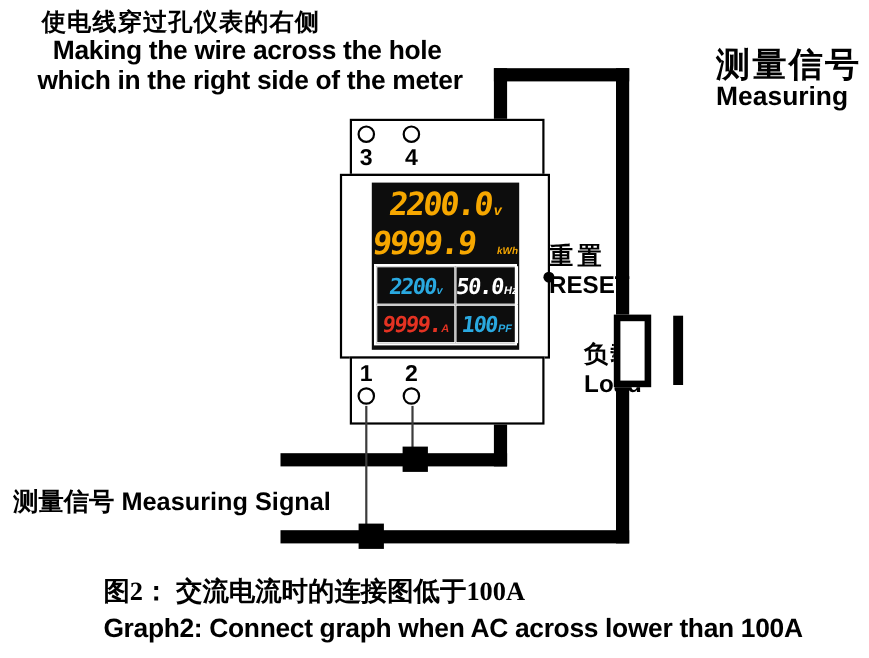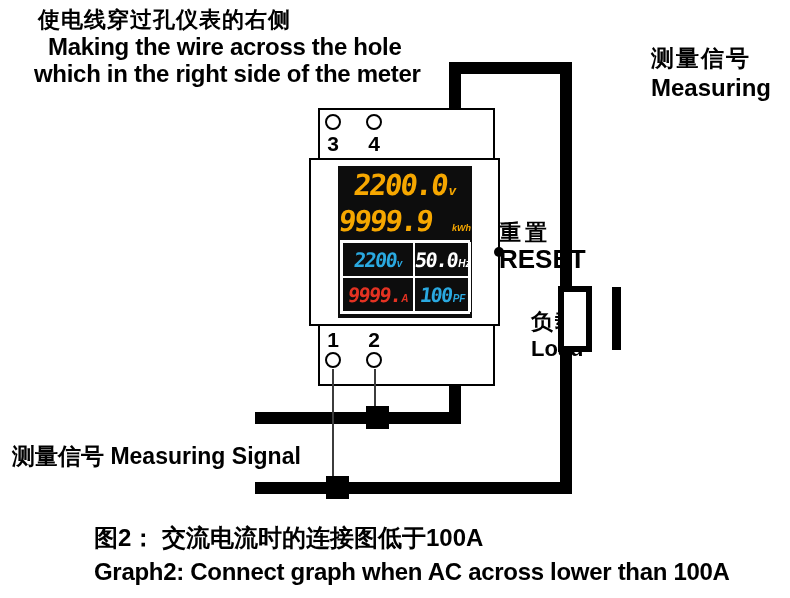"测量信号" .measuring-top .zh { font-size: 23px -> 31px }
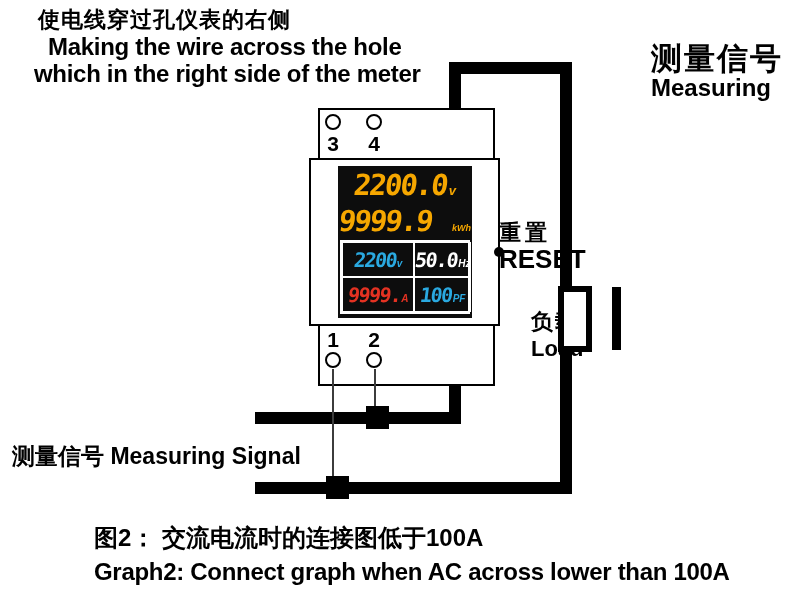"RESET" .reset-label .en { font-size: 26px -> 22px }
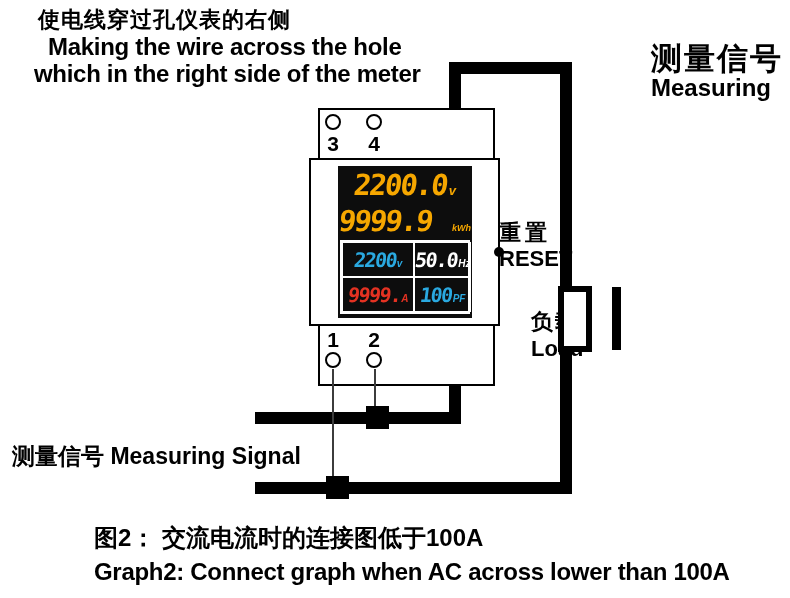"图2： 交流电流时的连接图低于100A" .caption .zh { font-family: none -> Liberation Serif, serif }
